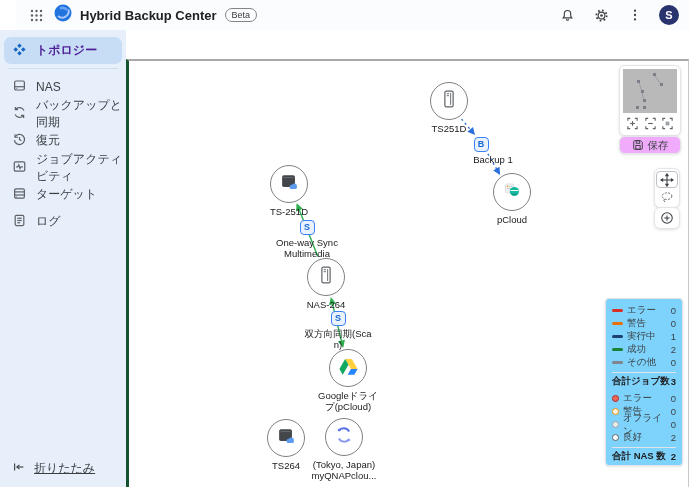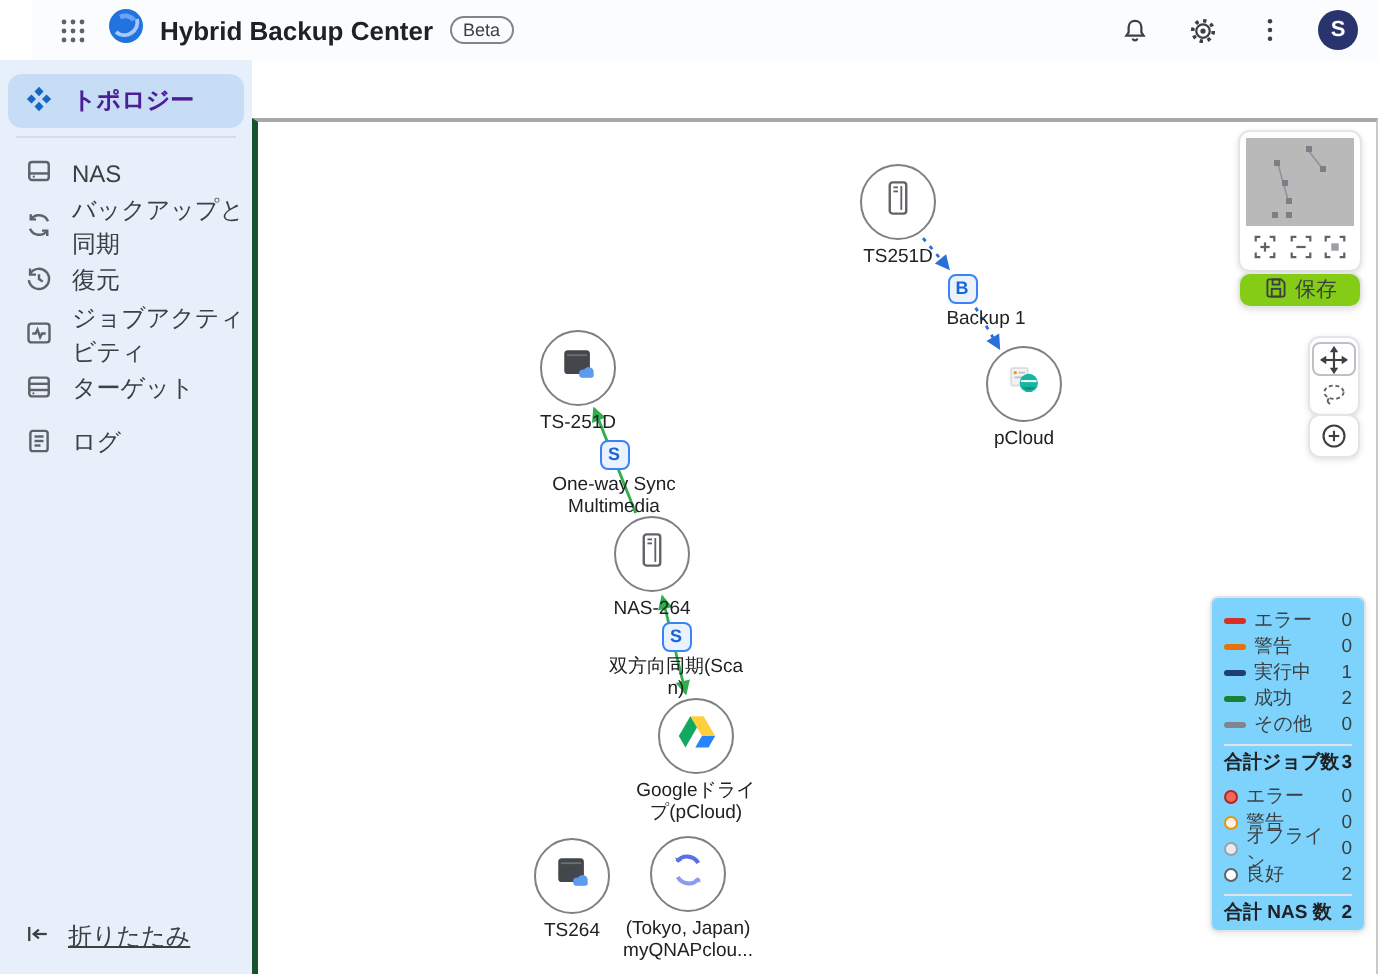"保存" .save-btn { align-items: center -> flex-end; background: #84cc16 -> #f0abfc }
